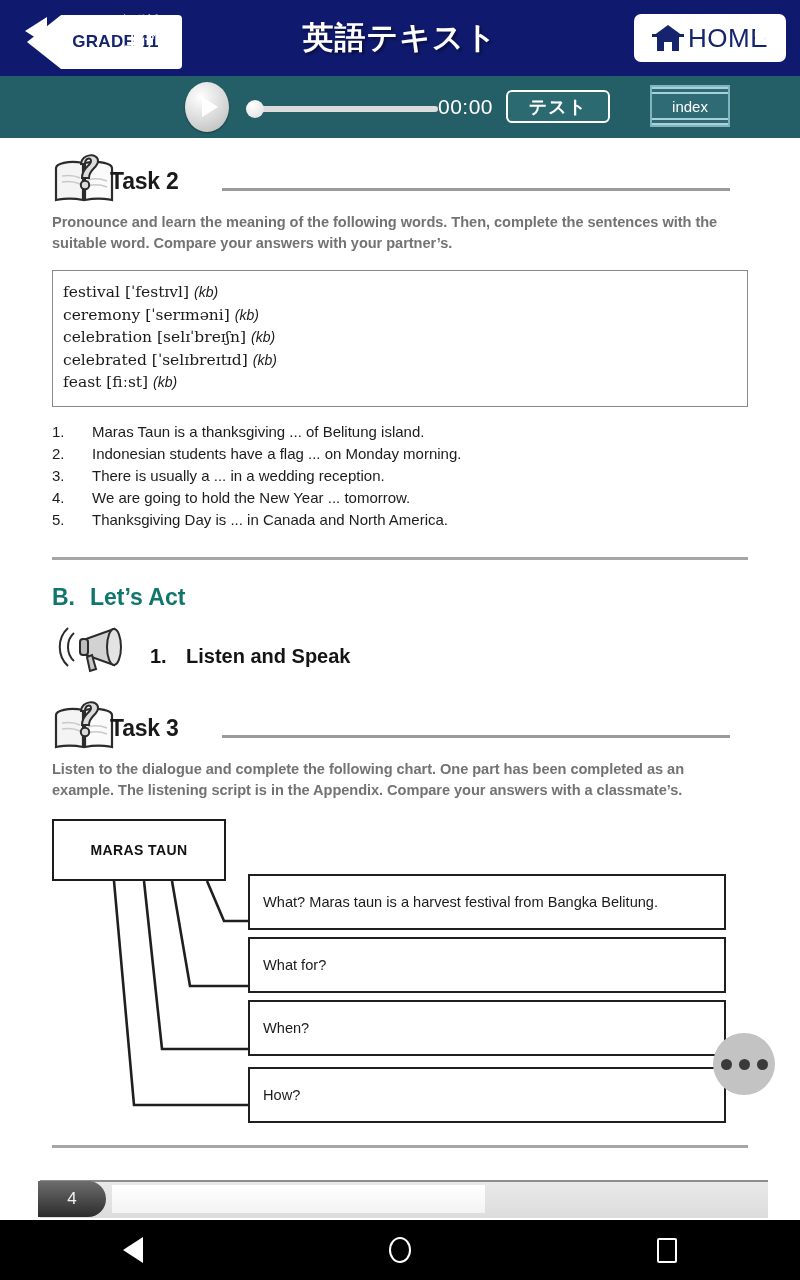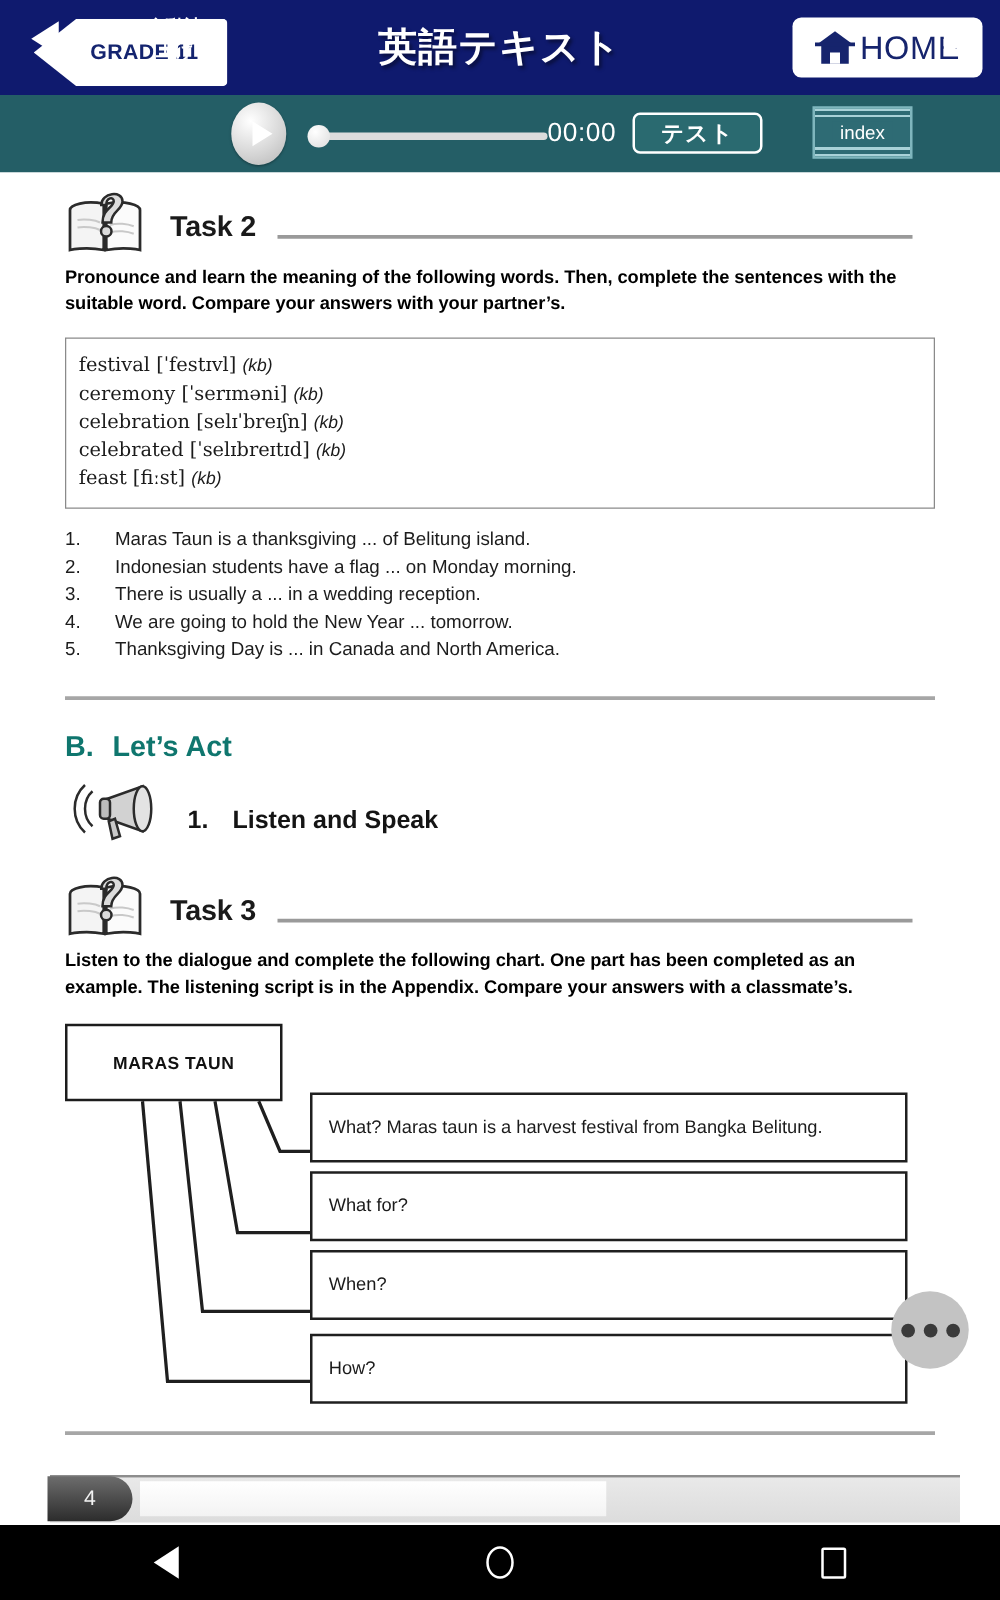"Task 2" .task-head .tlabel { left: 84px -> 58px }
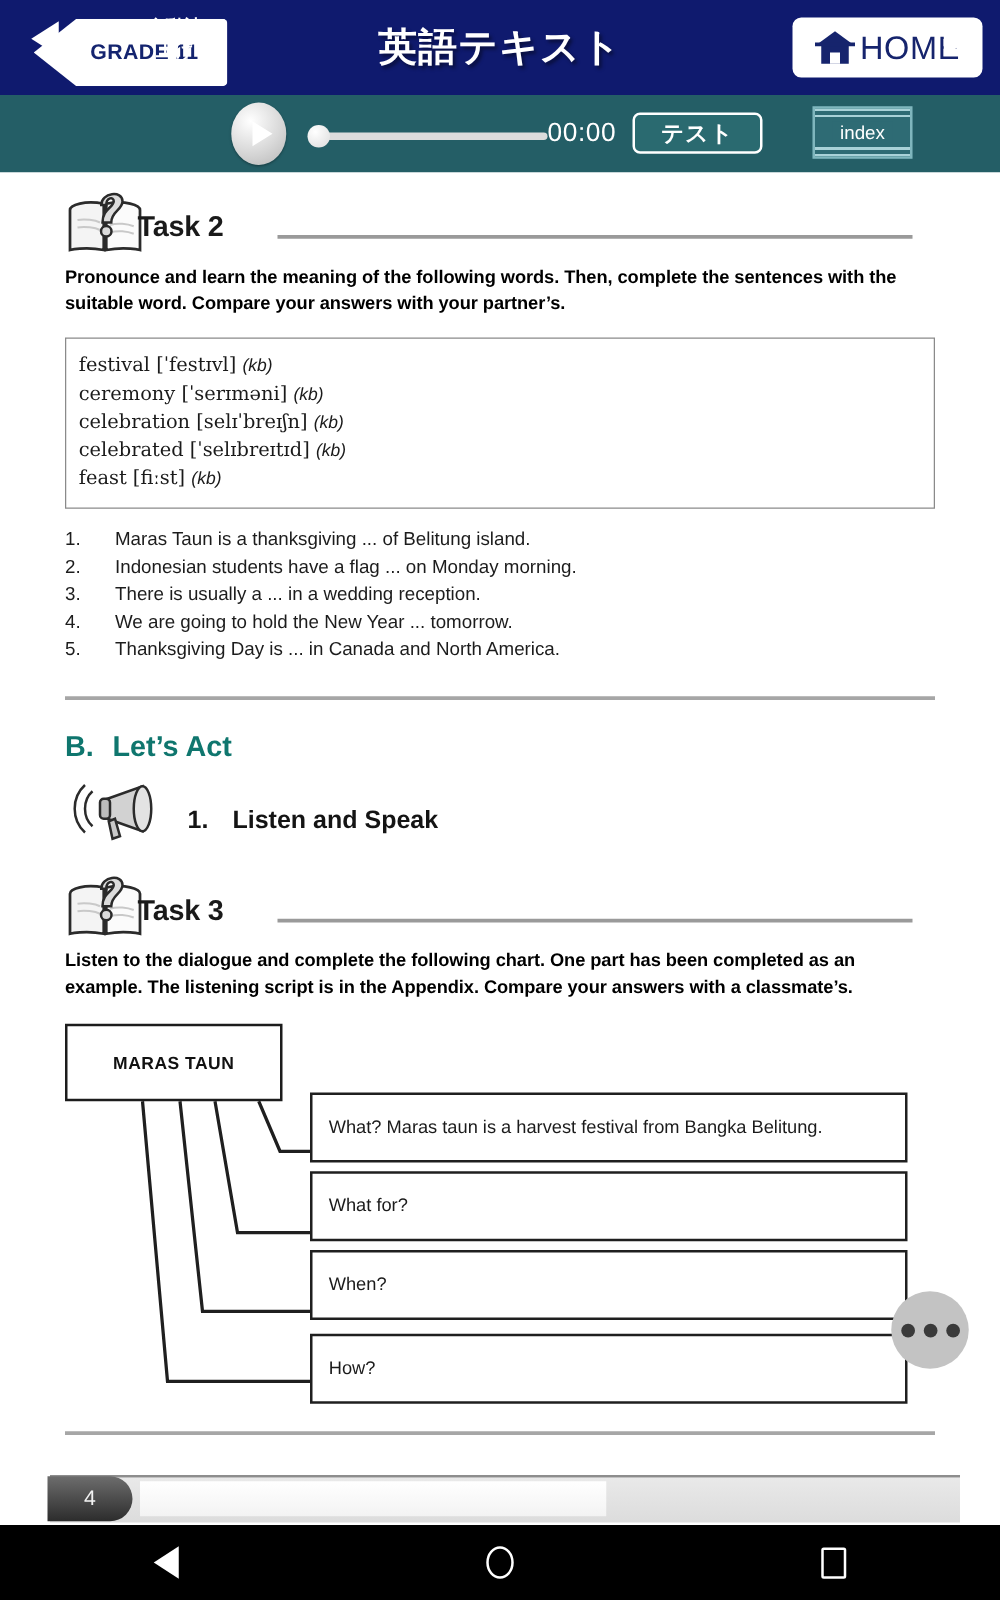"Pronounce and learn the meaning" .para { color: #000000 -> #737373 }
